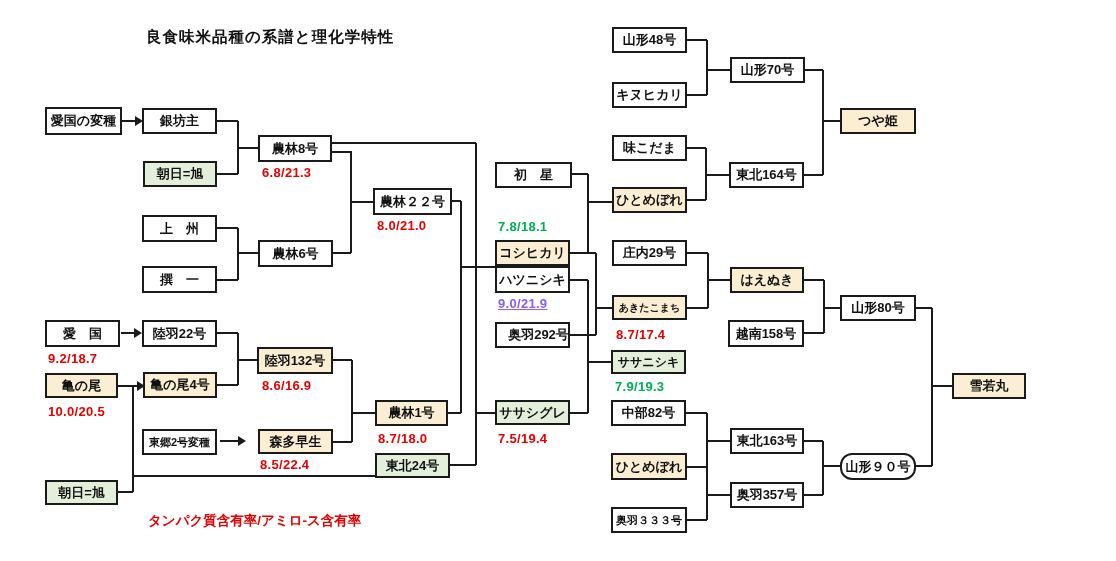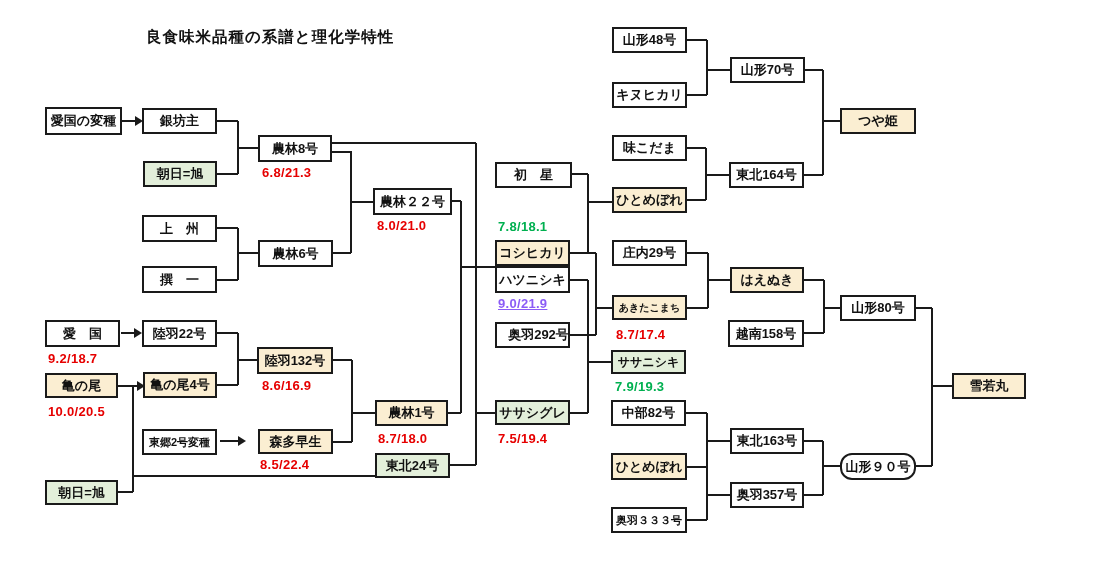"タンパク質含有率/アミロ-ス含有率" div.legend { html: none -> <div>タンパク質含有率/アミロ-ス含有率</div> }
